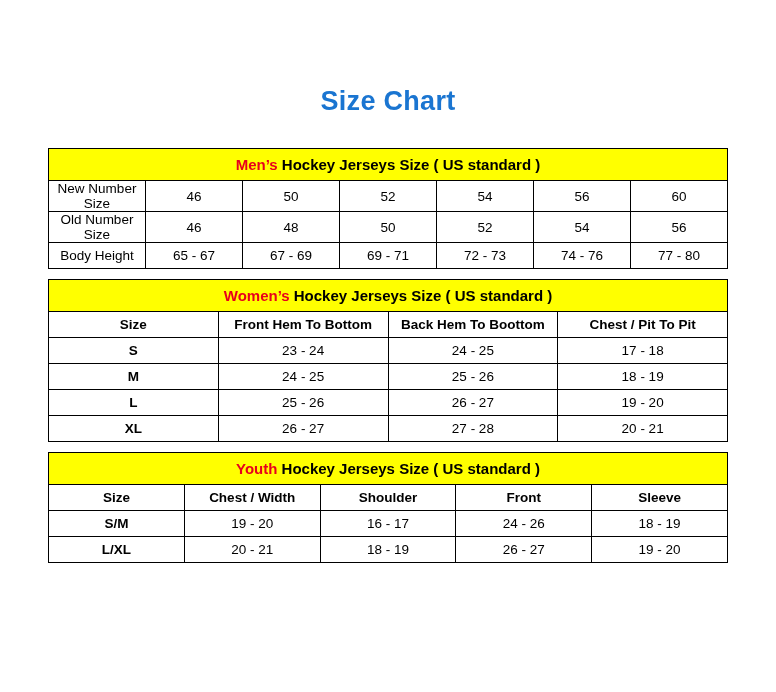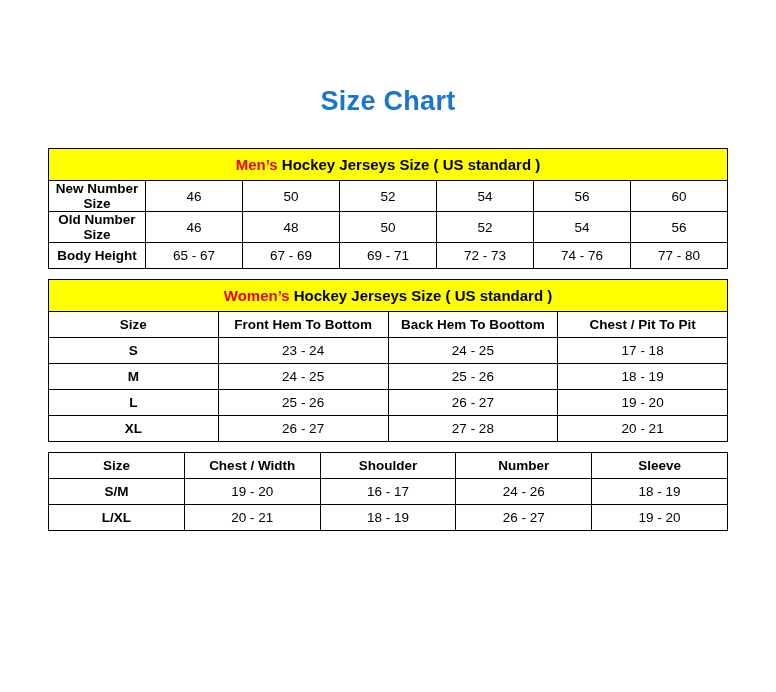"New Number Size" .rowlabel { font-weight: bold -> normal }
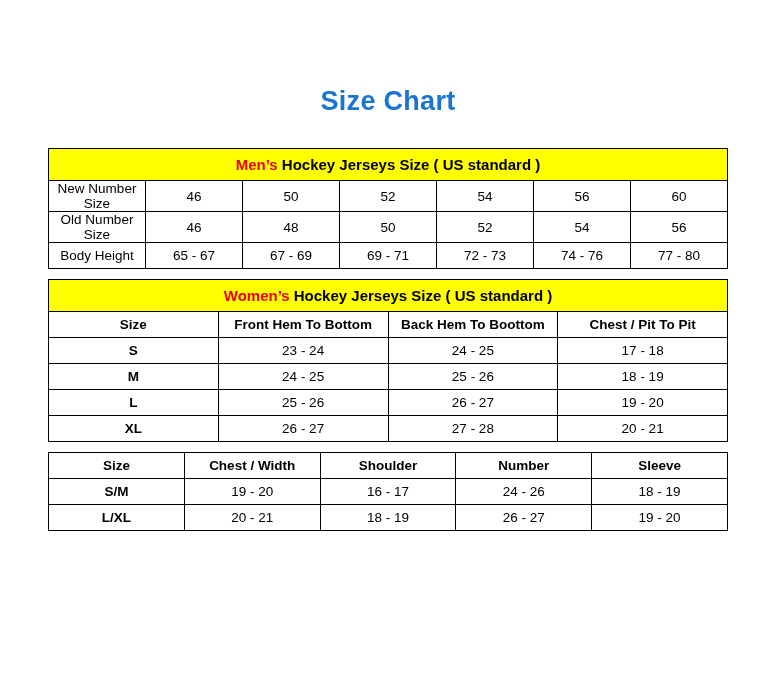"Youth Hockey Jerseys Size (" tr.banner { html: none -> <tr> <td><span>Youth</span><span> Hockey Jerseys Size ( US standard )</span></td> </tr> }
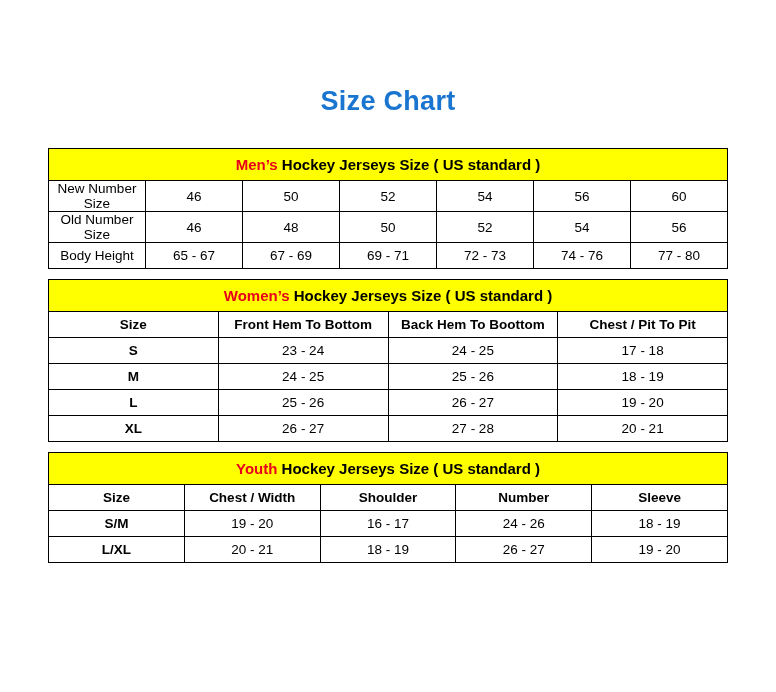"Number" td { text: Number -> Front }
